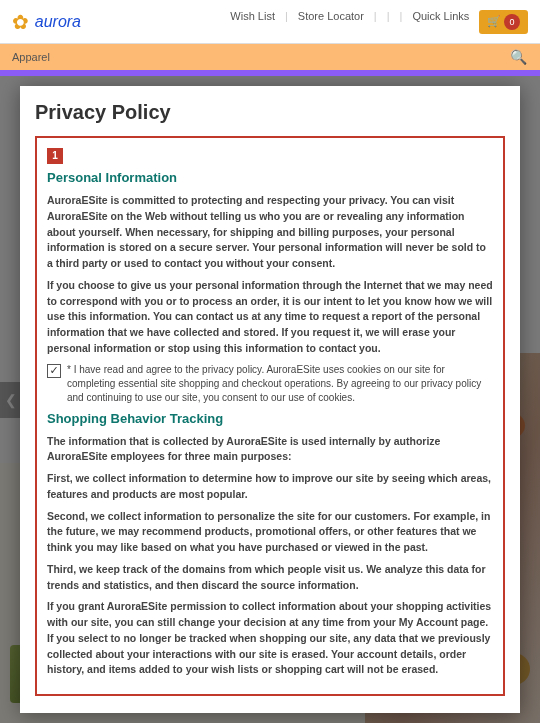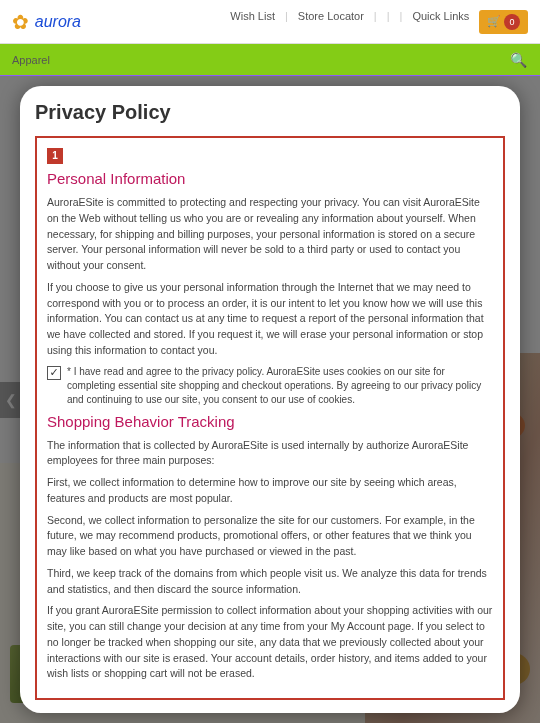"Apparel" .sub-header { background: #84cc16 -> #fdba74; border-bottom: 1px solid #8b5cf6 -> 6px solid #8b5cf6 }
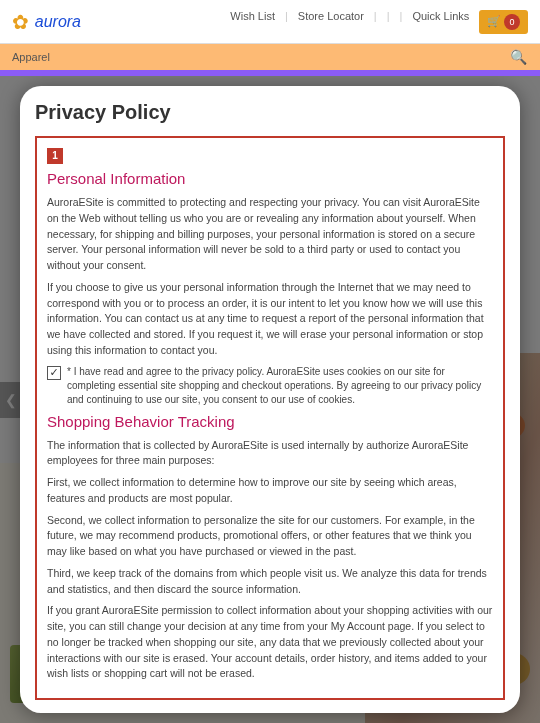"Privacy Policy" .modal { border-radius: 21px -> none }
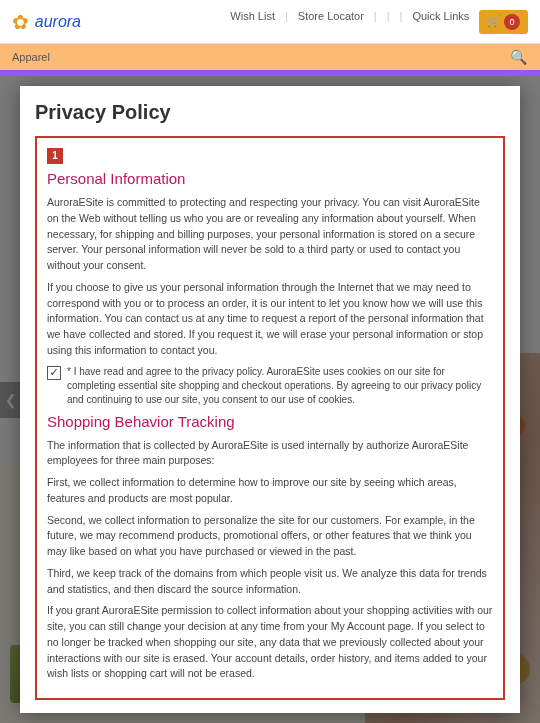"Personal Information" .section-title { color: #be185d -> #0f766e; font-size: 15px -> 13px; font-weight: normal -> bold }
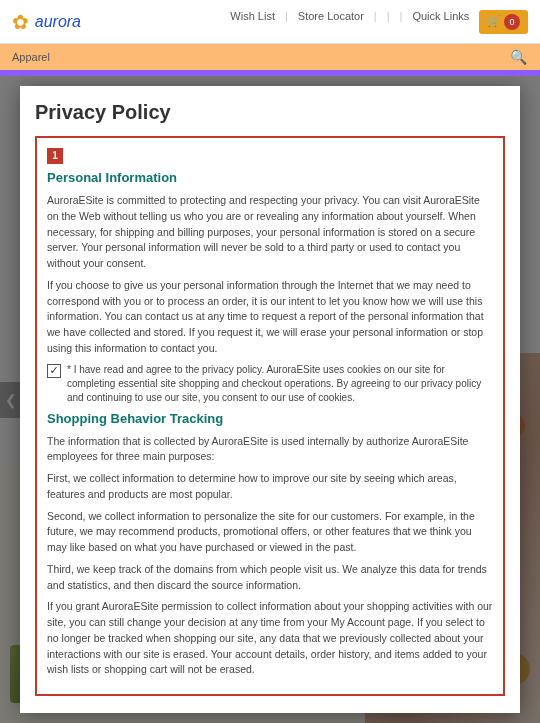"AuroraESite is committed to protecting" .section-text { font-weight: none -> bold }
